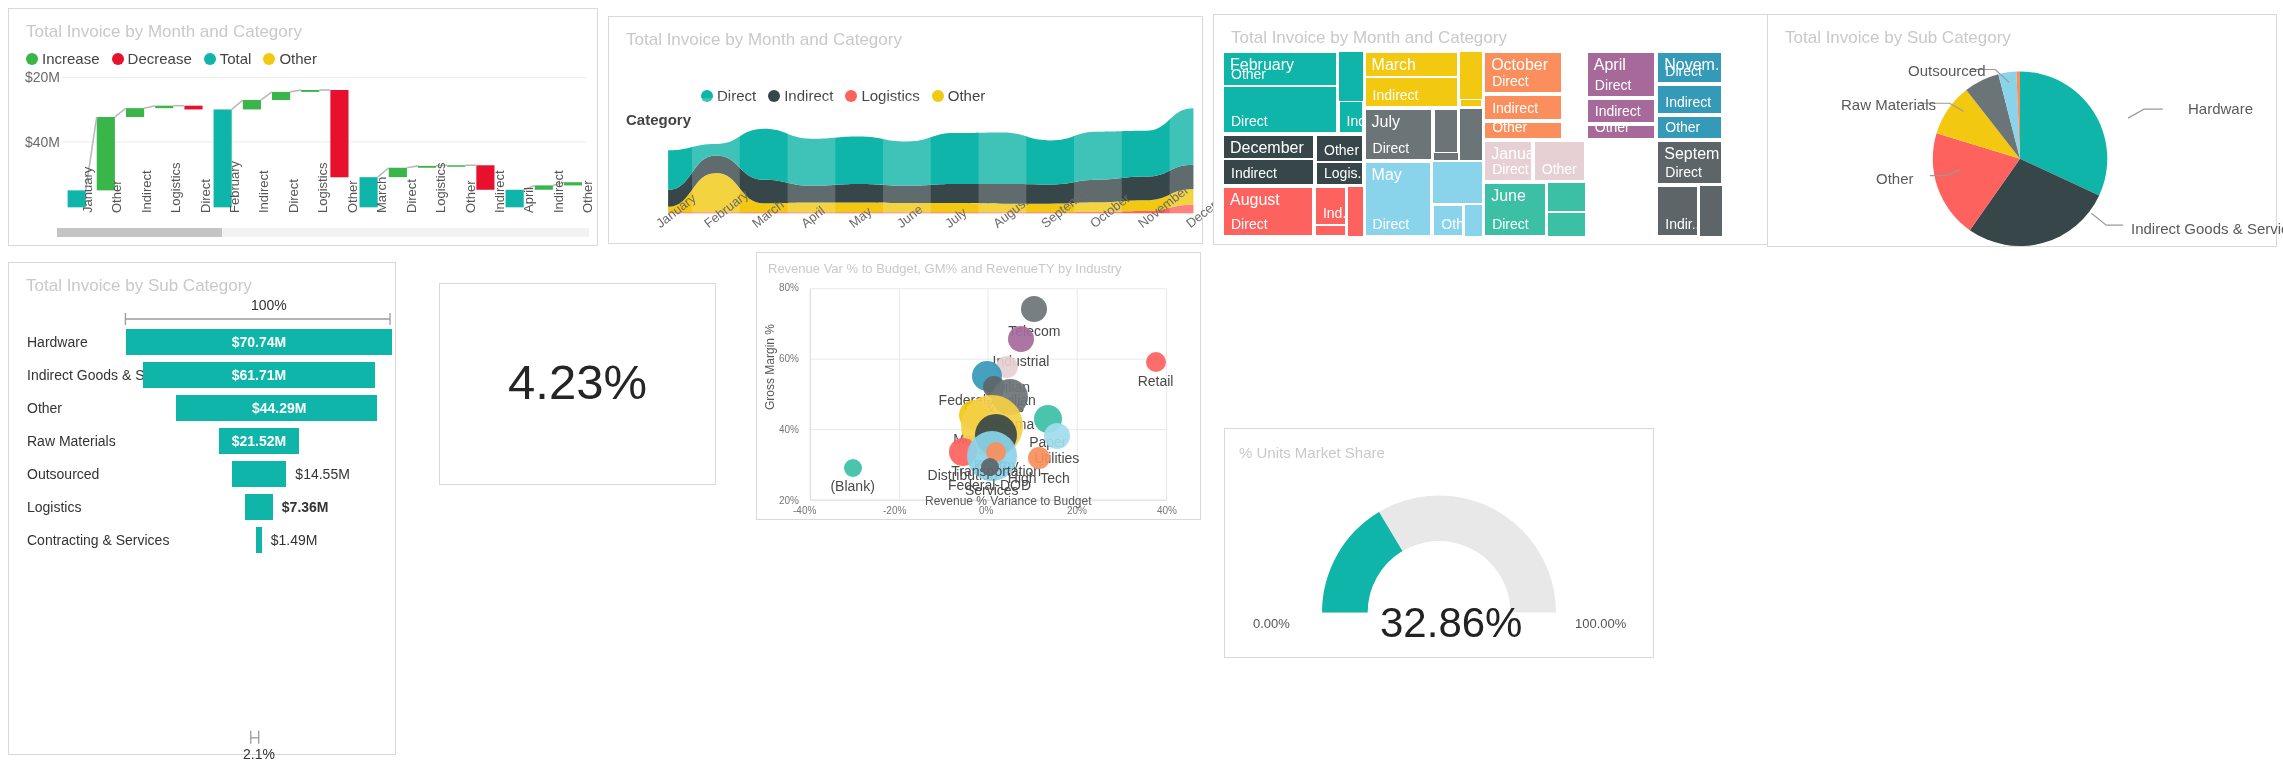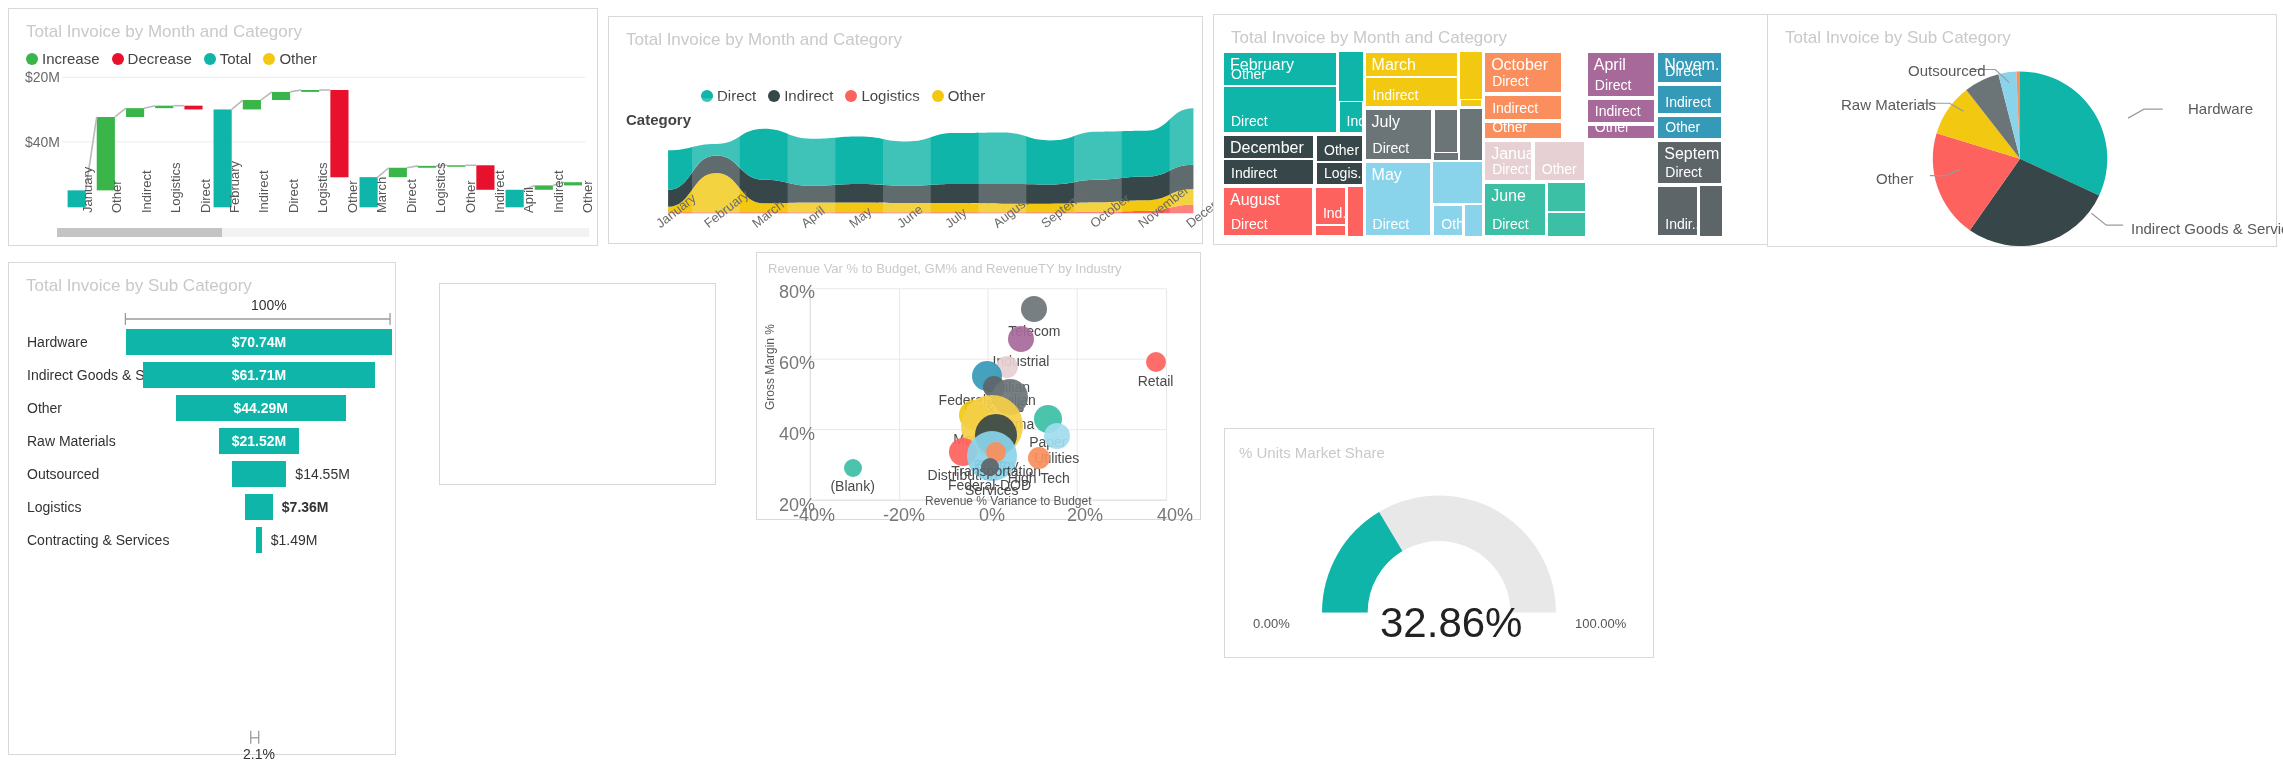"80%" .sctick { font-size: 18px -> 10px }
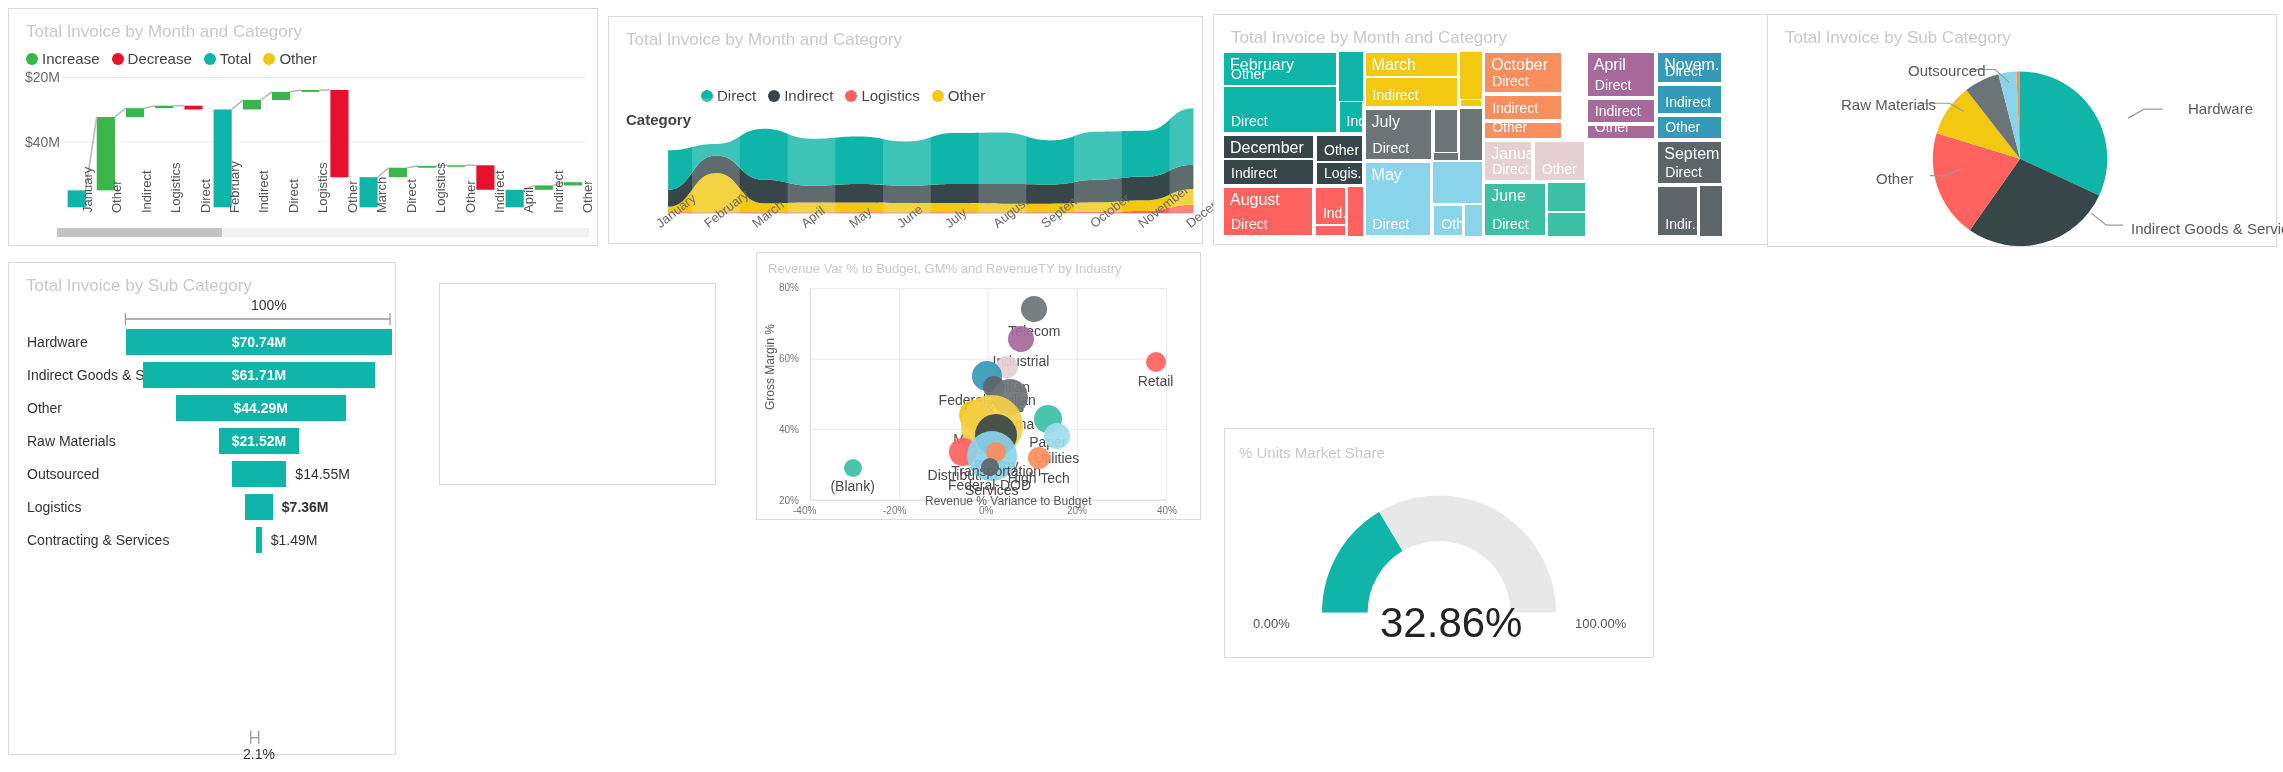"$44.29M" div.fnbar { padding-left: none -> 6px; width: 170px -> 195px }
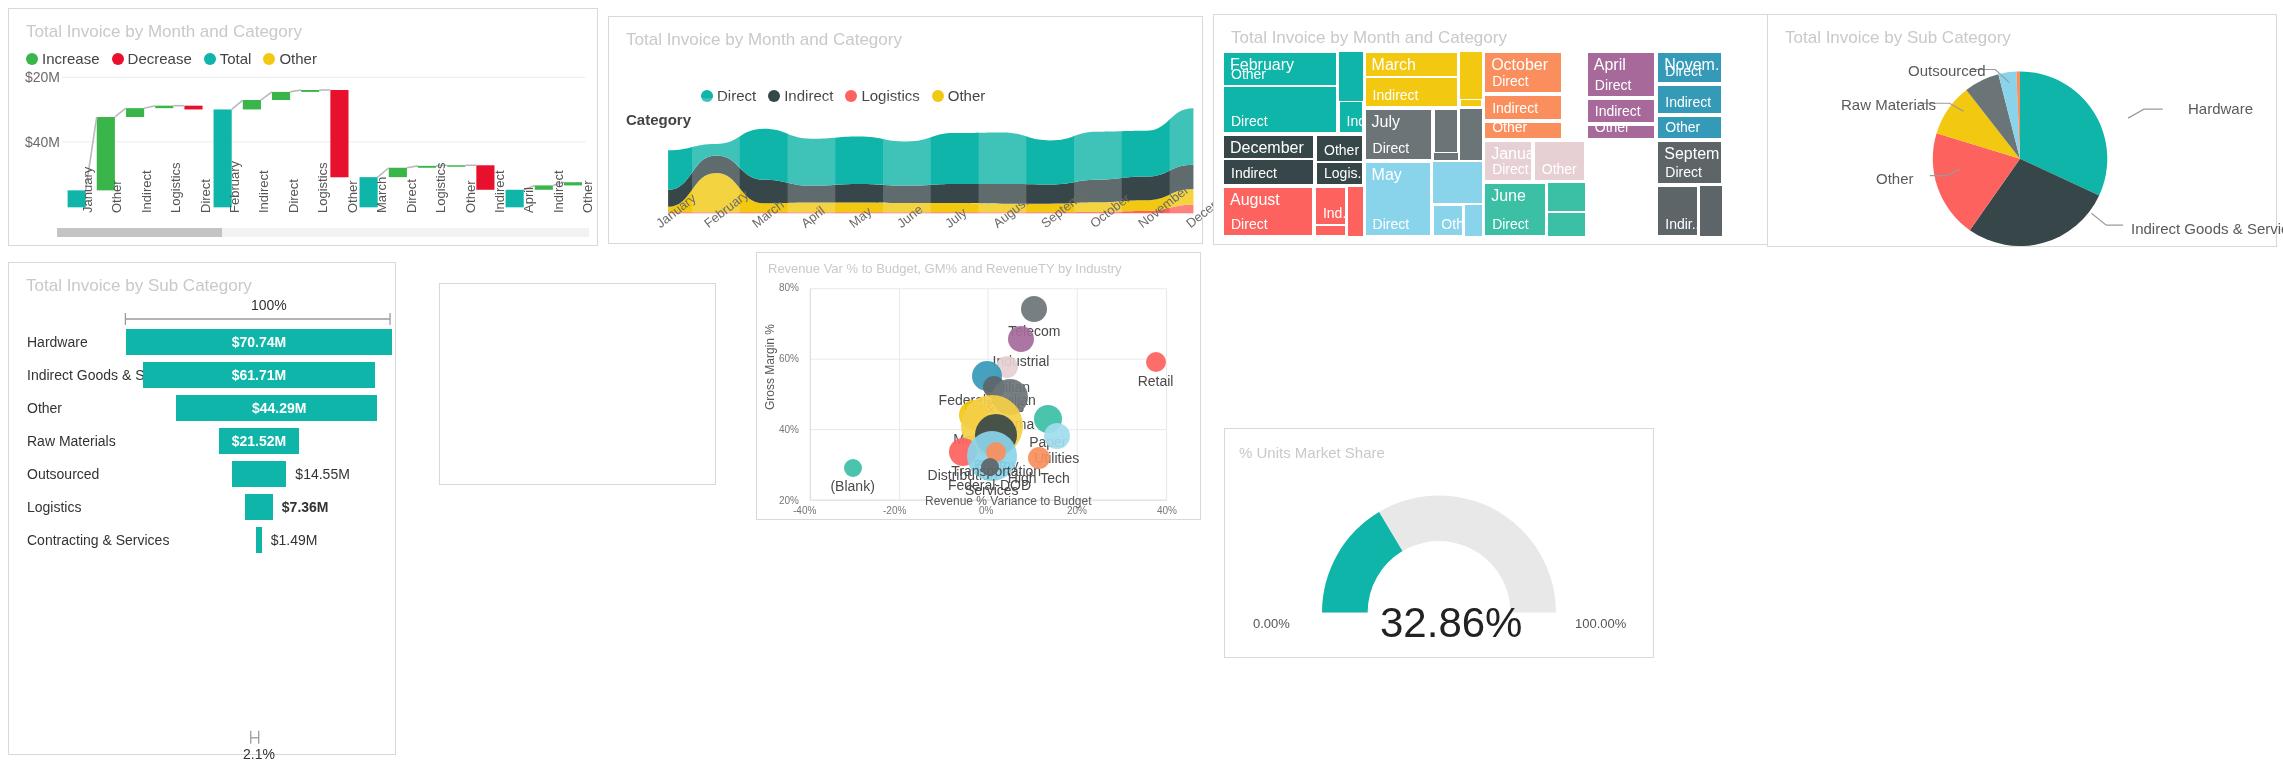"4.23%" div.kpival { html: none -> <div>4.23%</div> }
